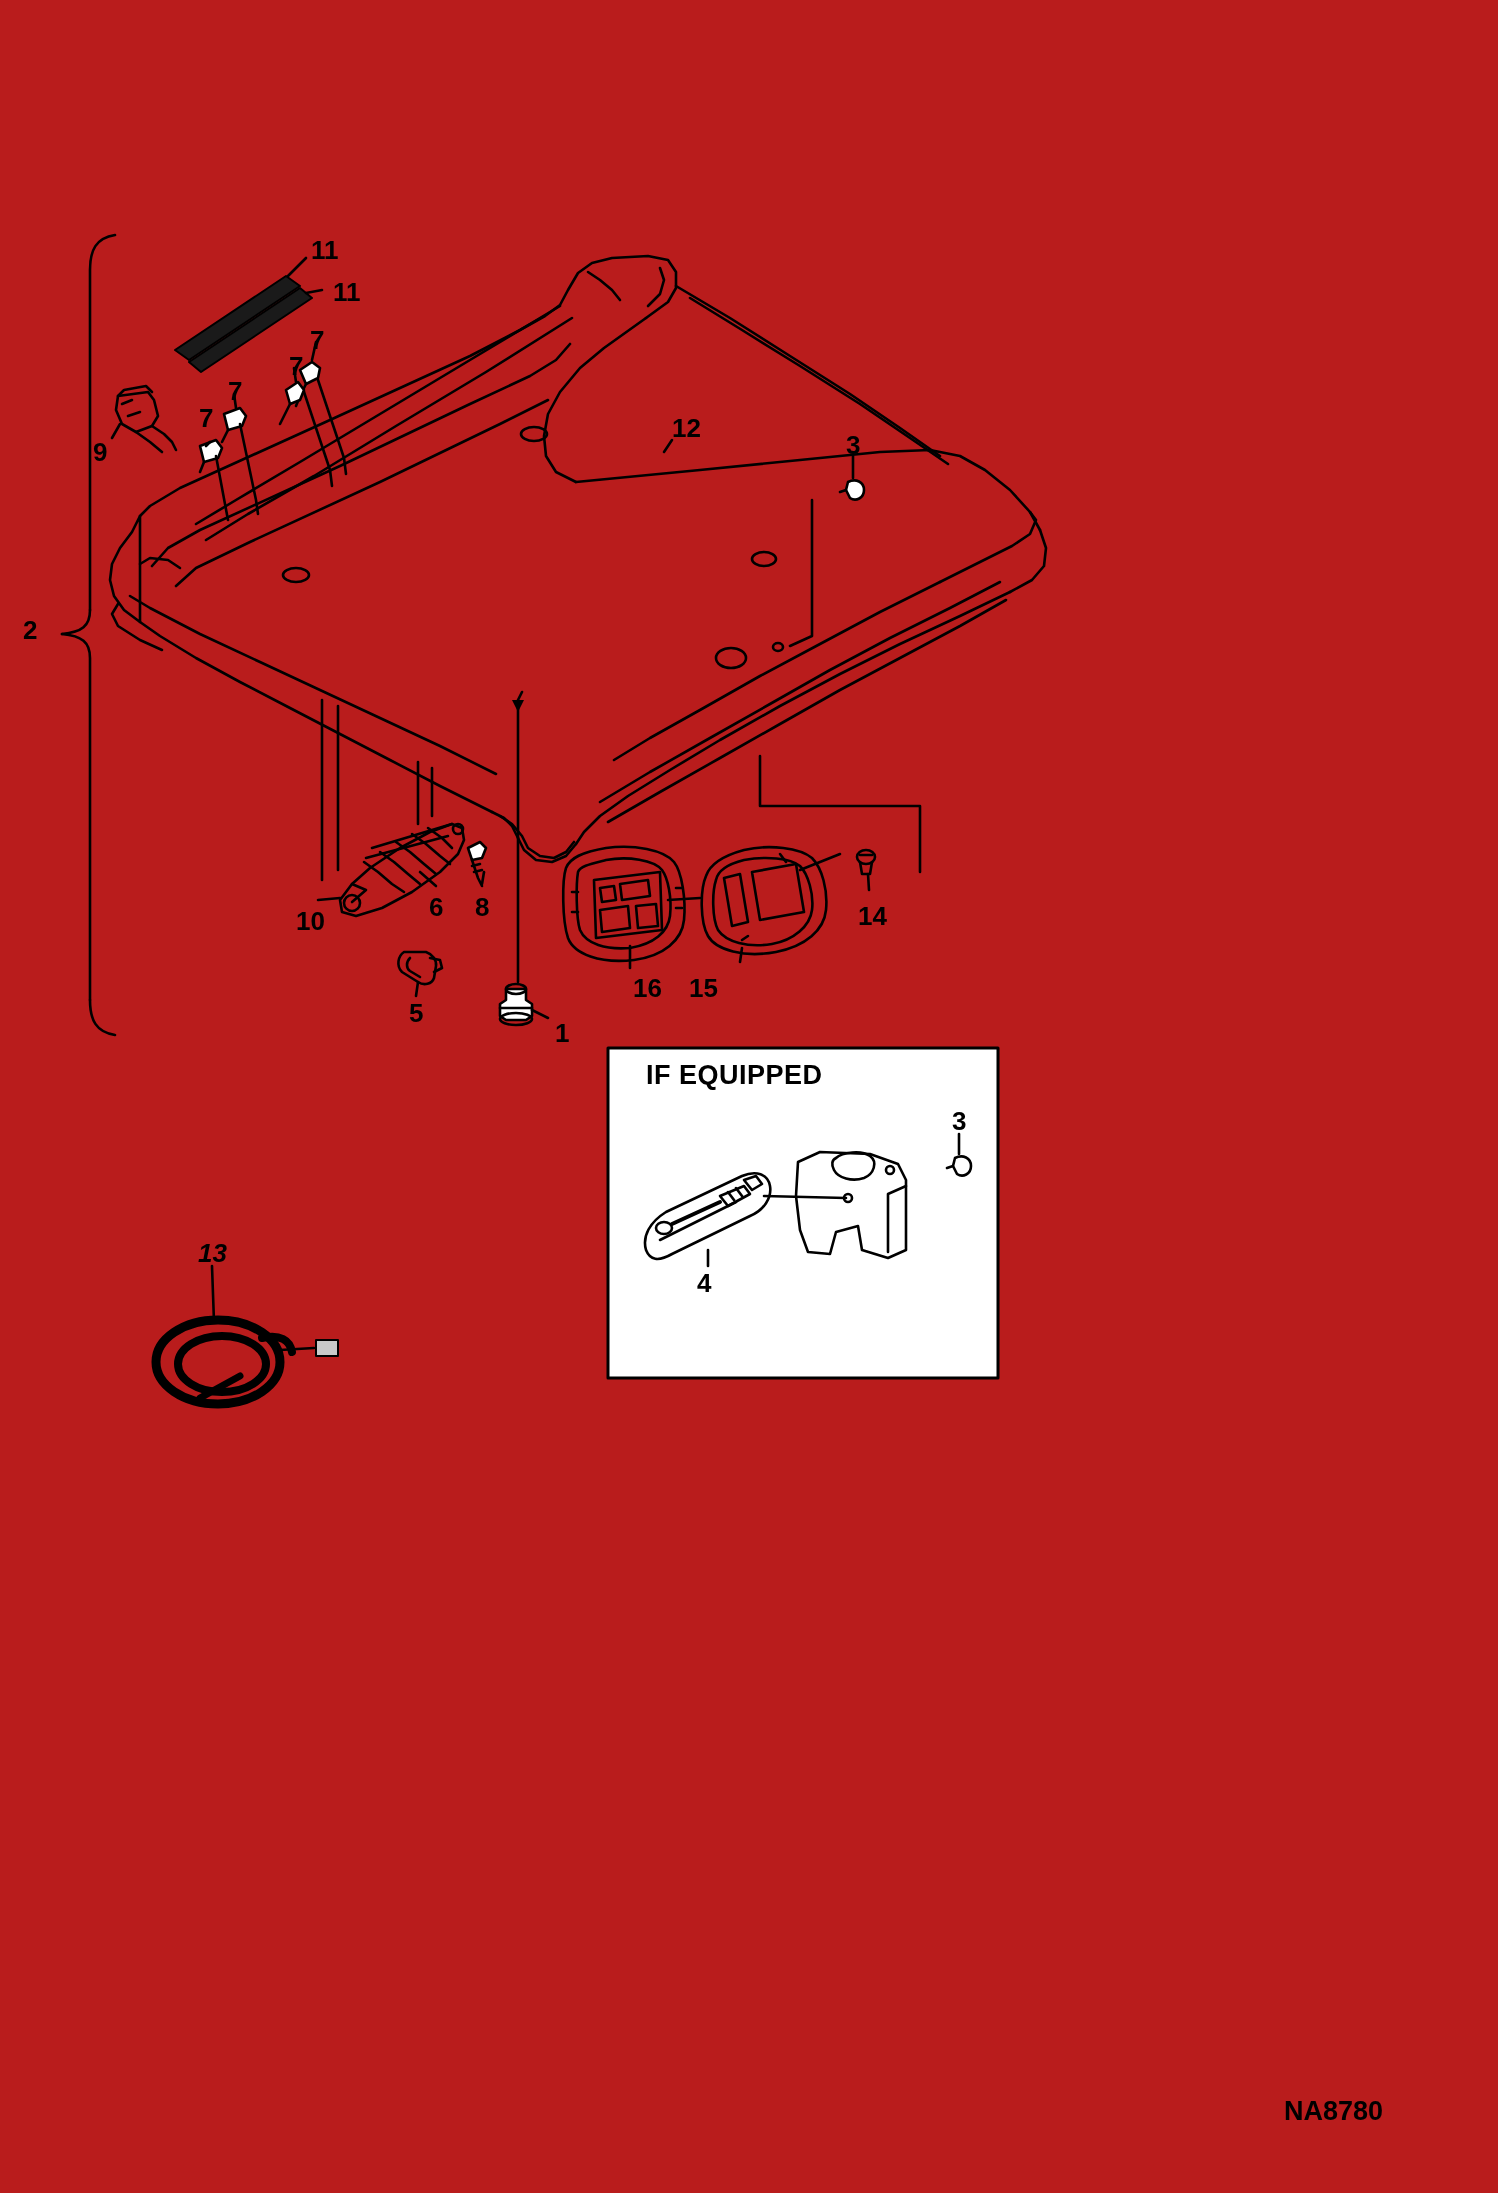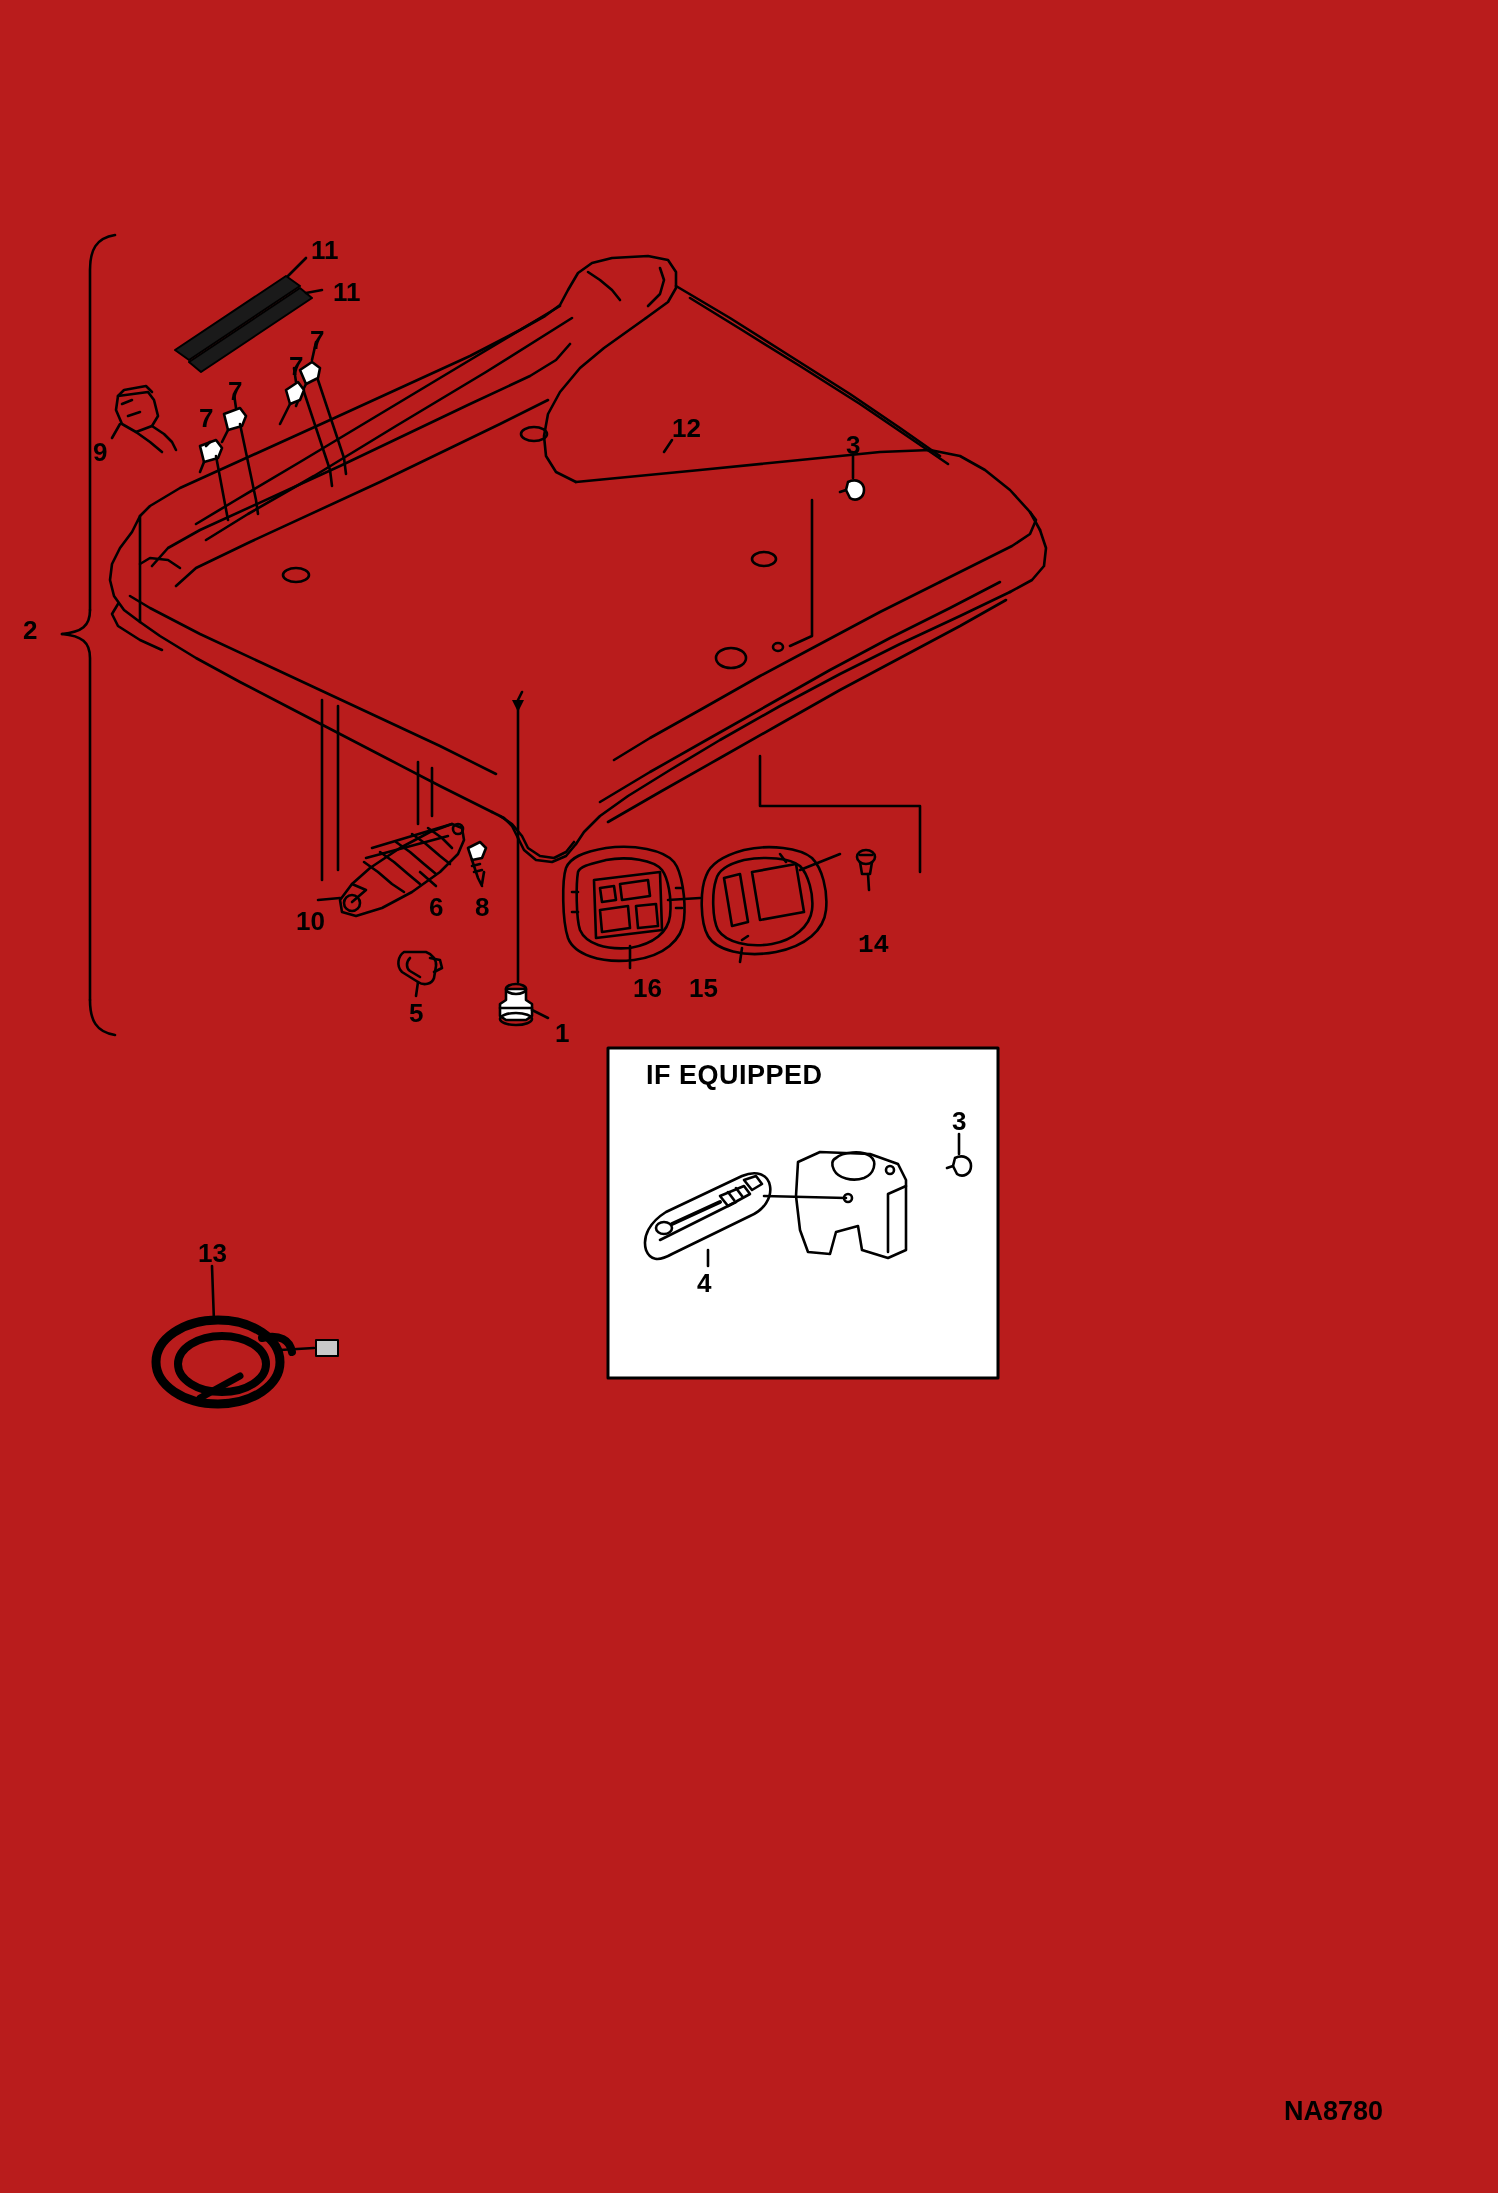"14" div.callout { font-family: Liberation Mono, monospace -> none; top: 932px -> 903px }
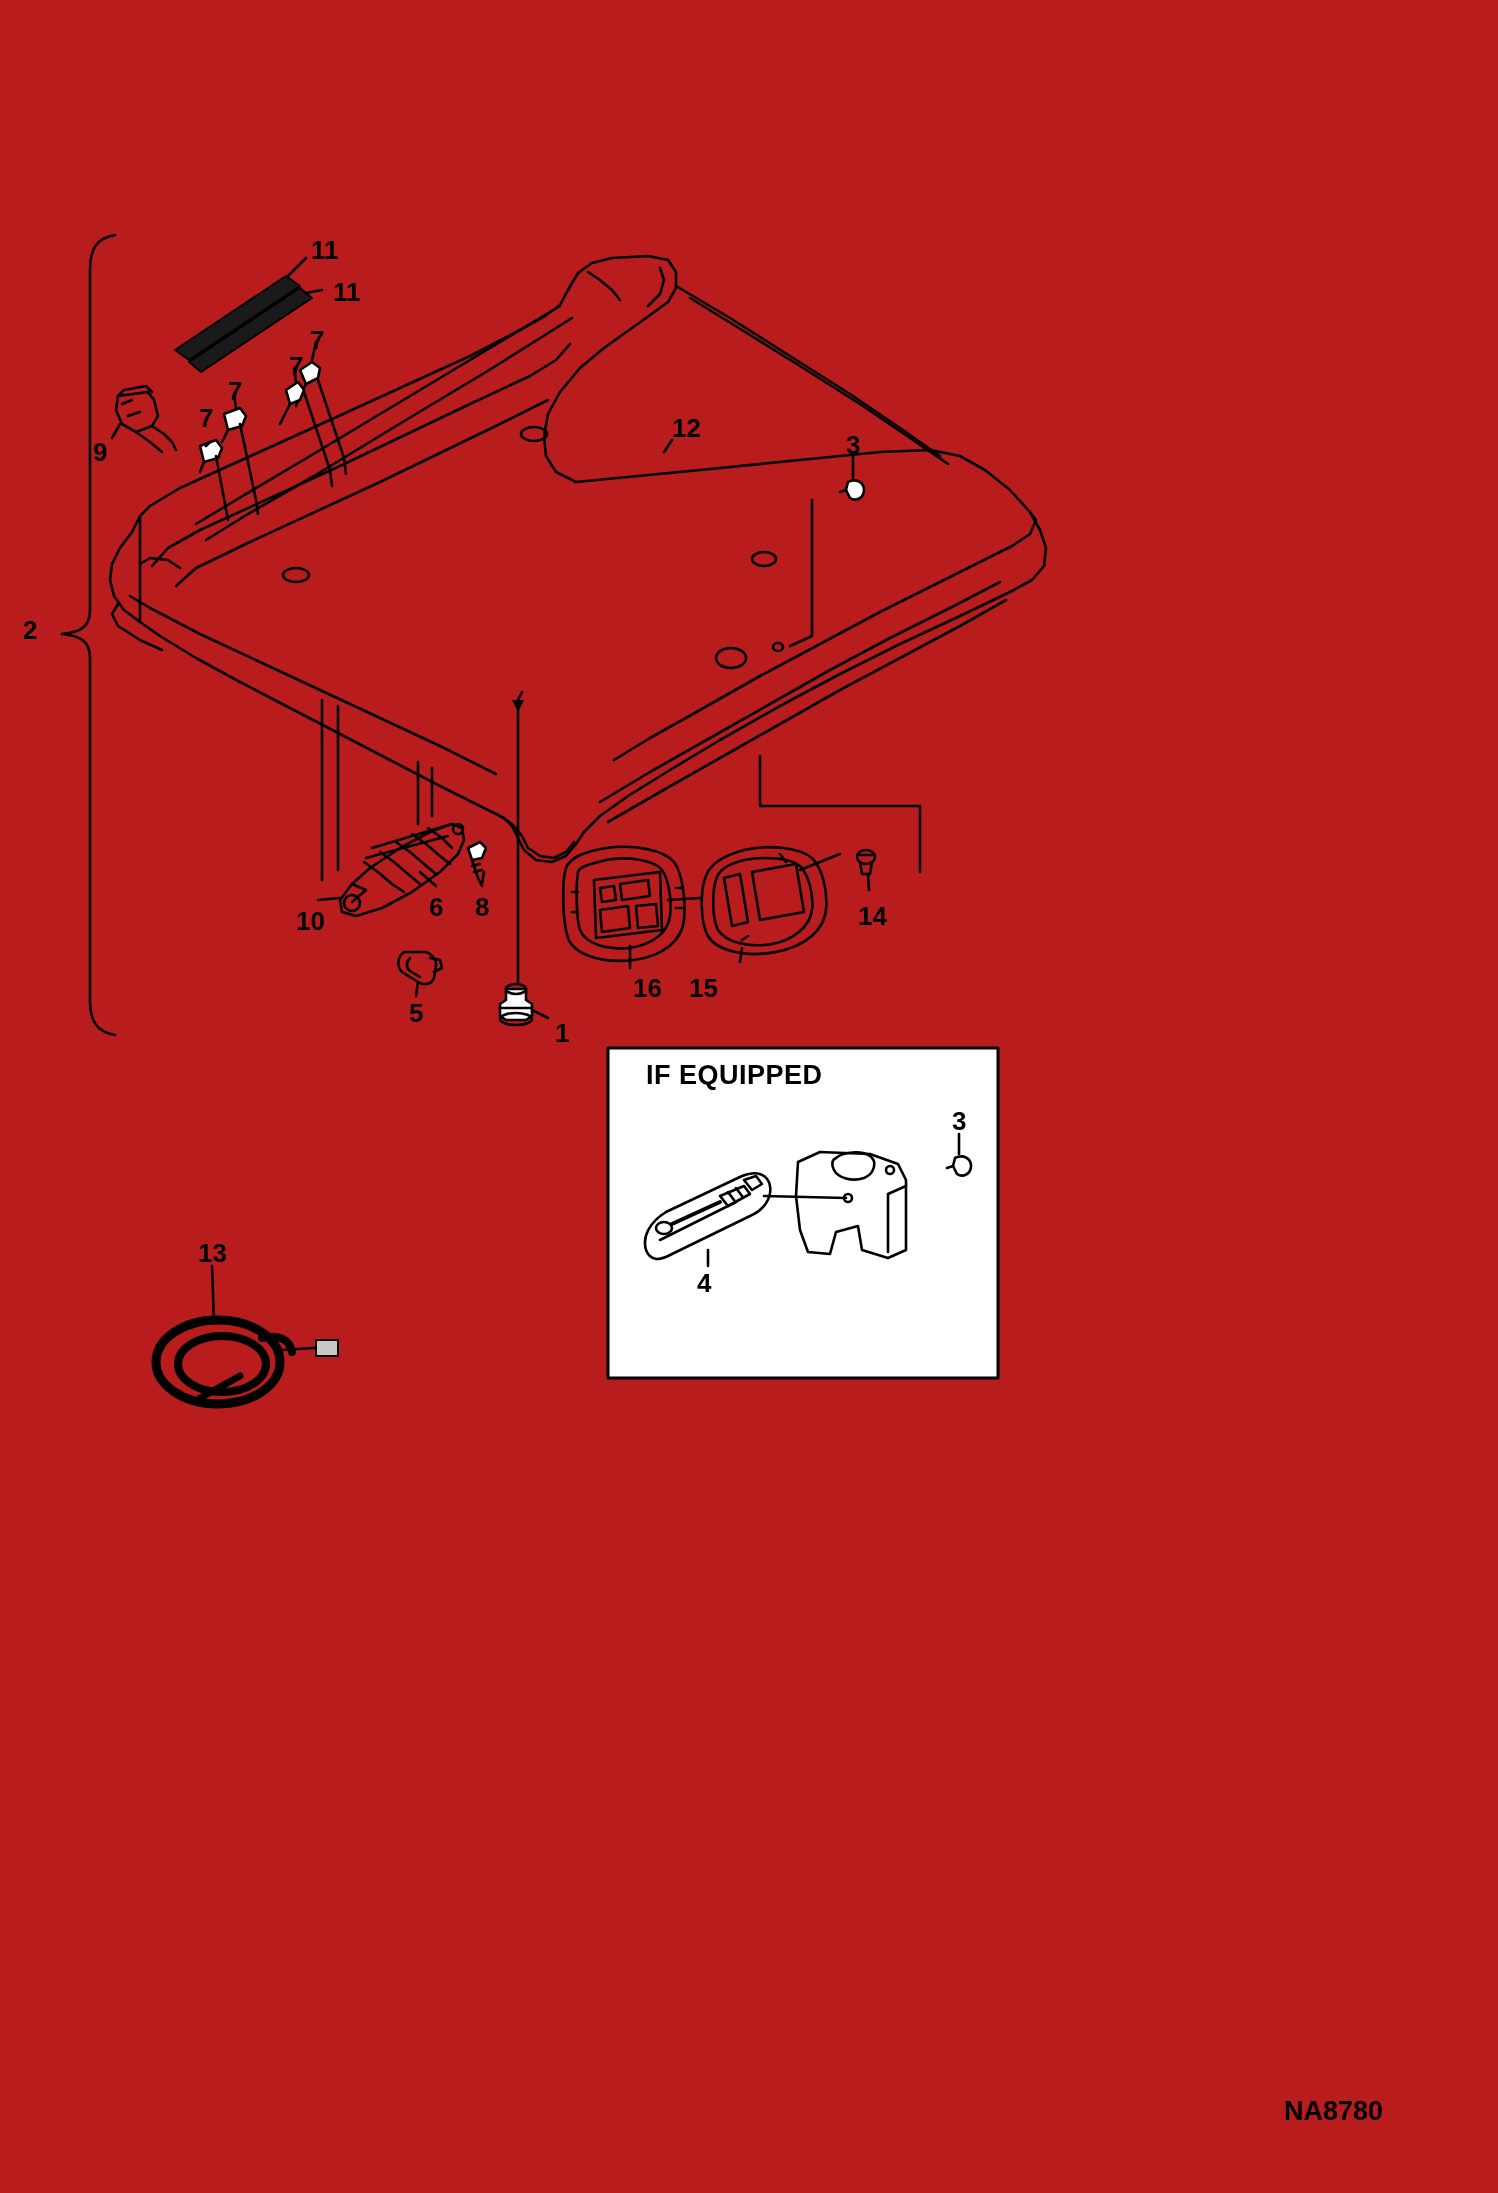"13" div.callout { font-style: none -> italic }
